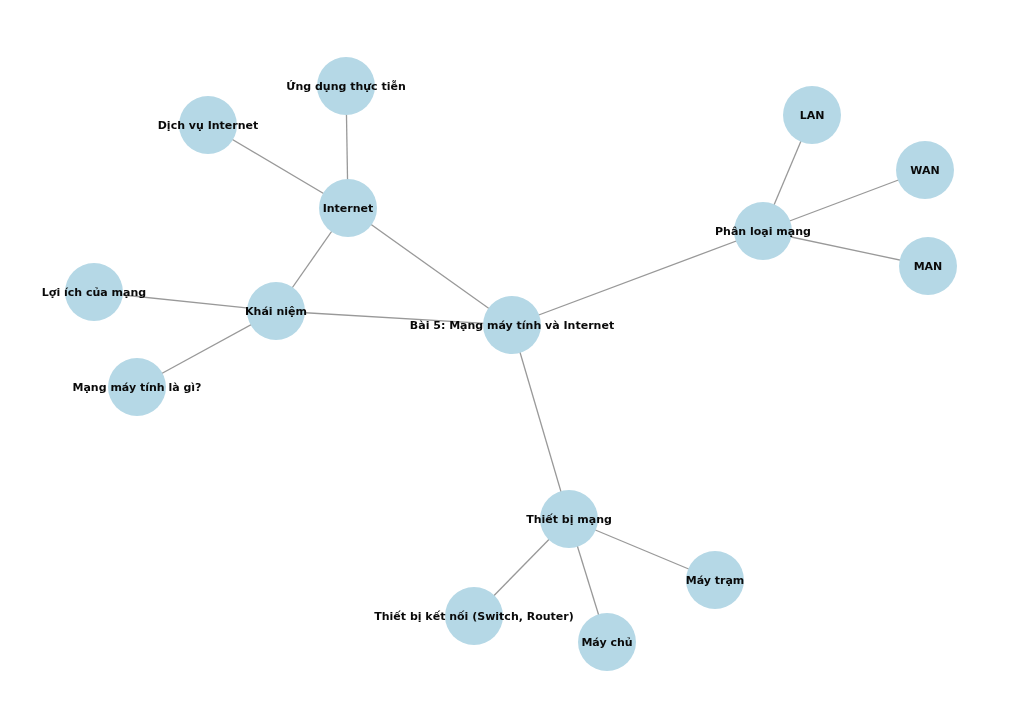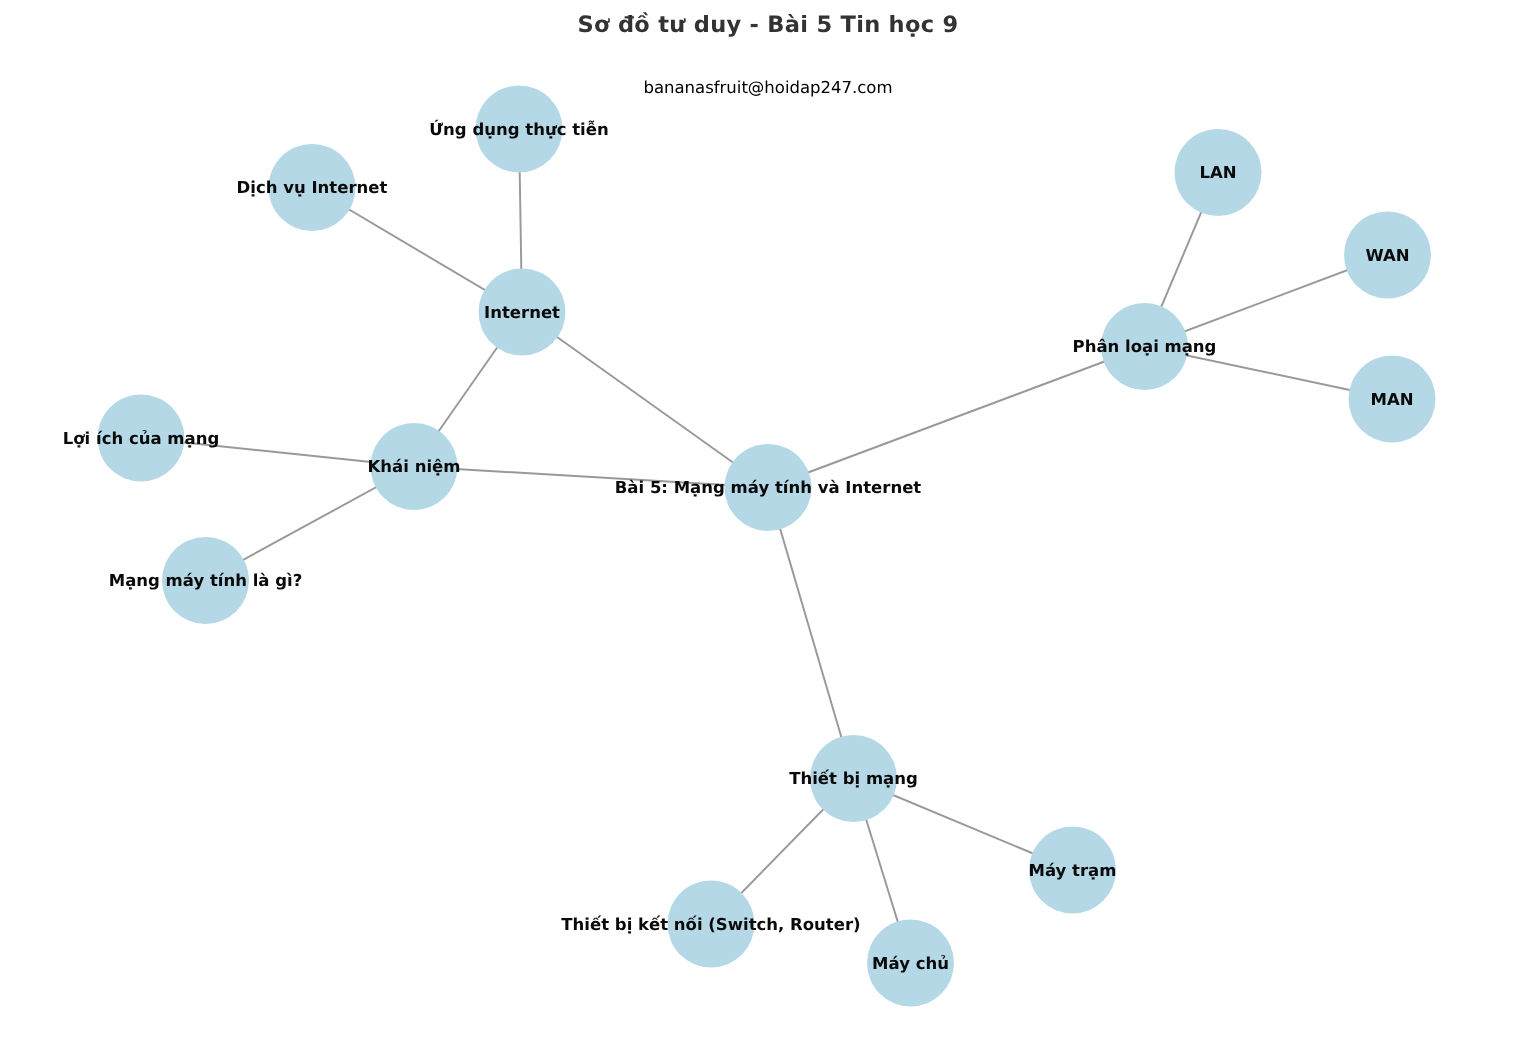"Sơ đồ tư duy -" div.title { html: <div>Sơ đồ tư duy - Bài 5 Tin học 9</div> -> none }
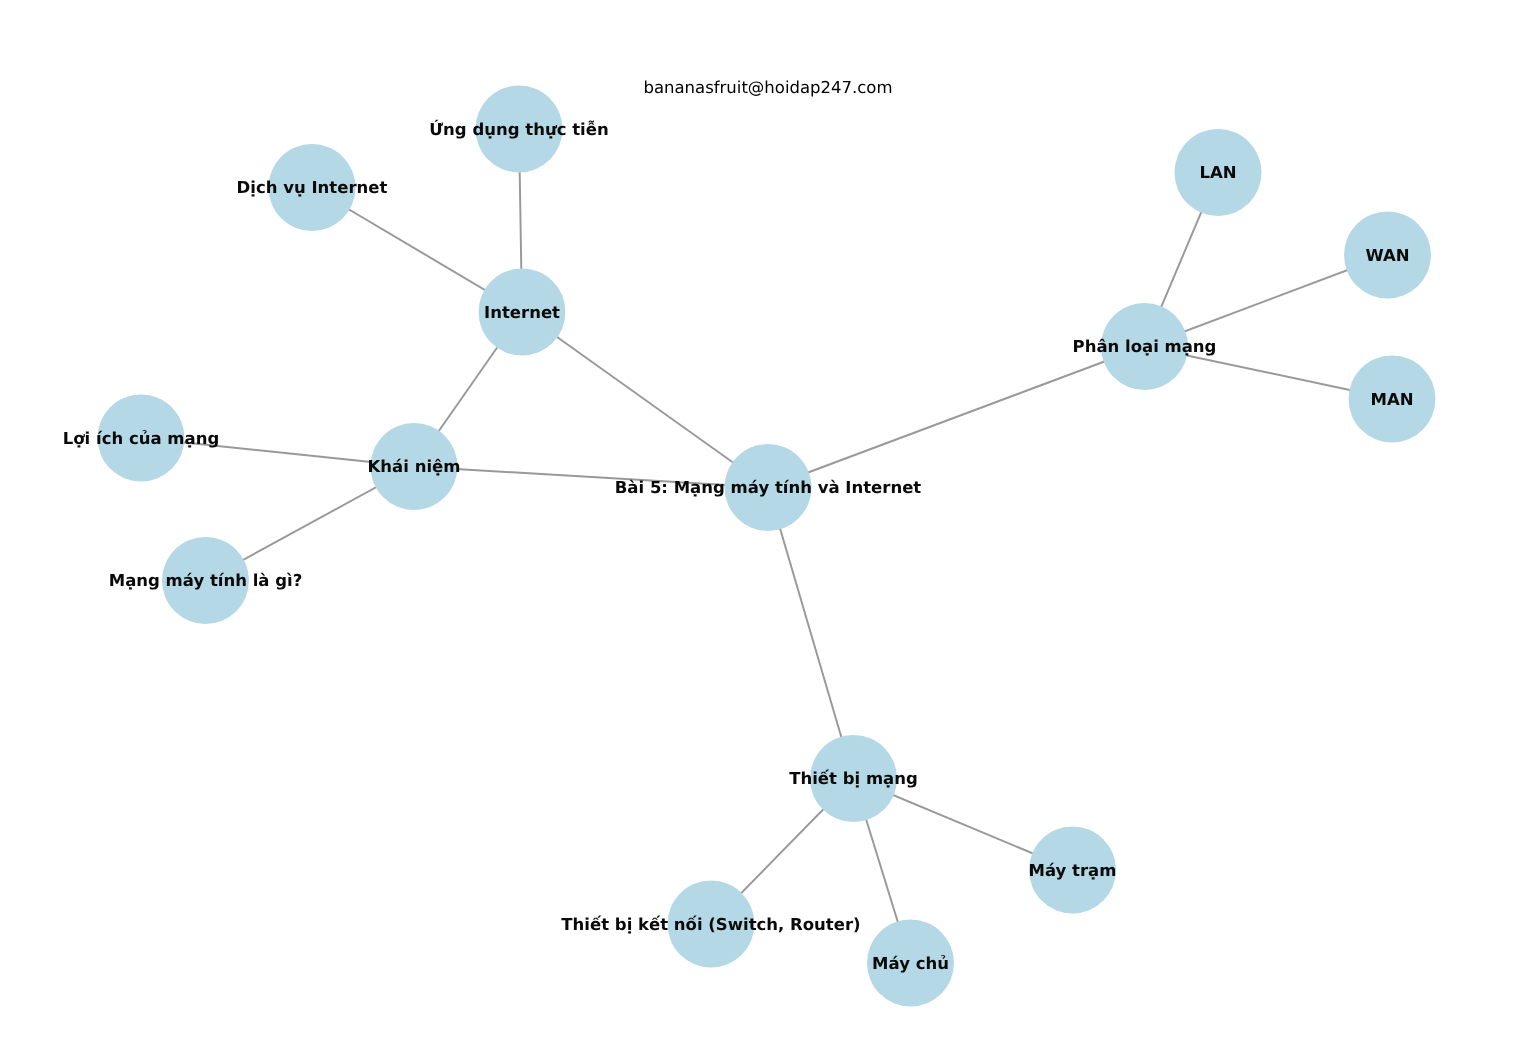"bananasfruit@hoidap247.com" div.subtitle { html: <div>bananasfruit@hoidap247.com</div> -> none }
